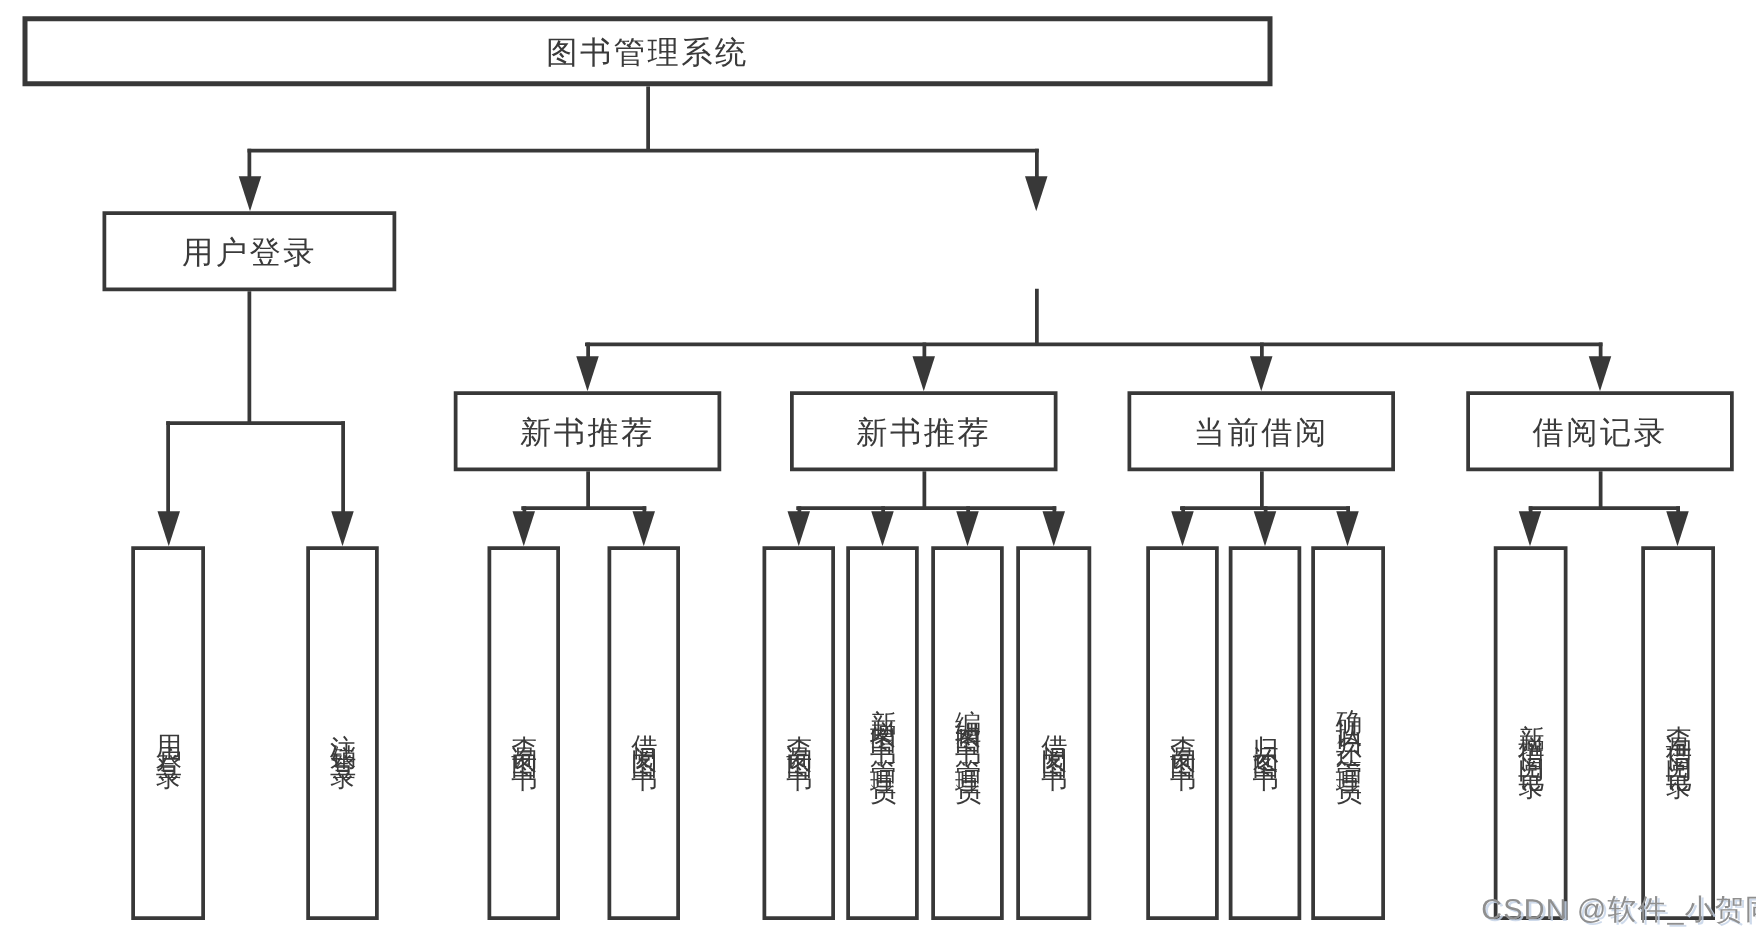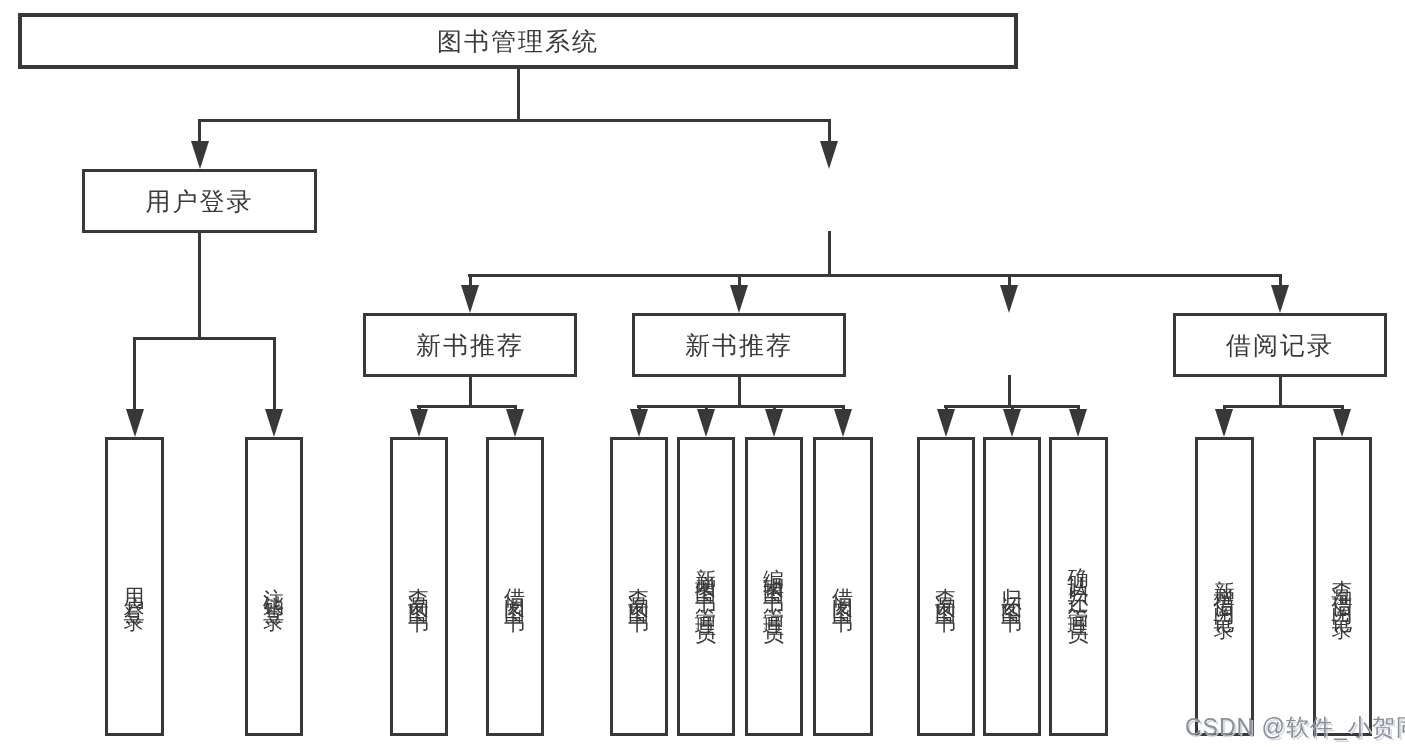"当前借阅" div.node { html: none -> <div>当前借阅</div> }
